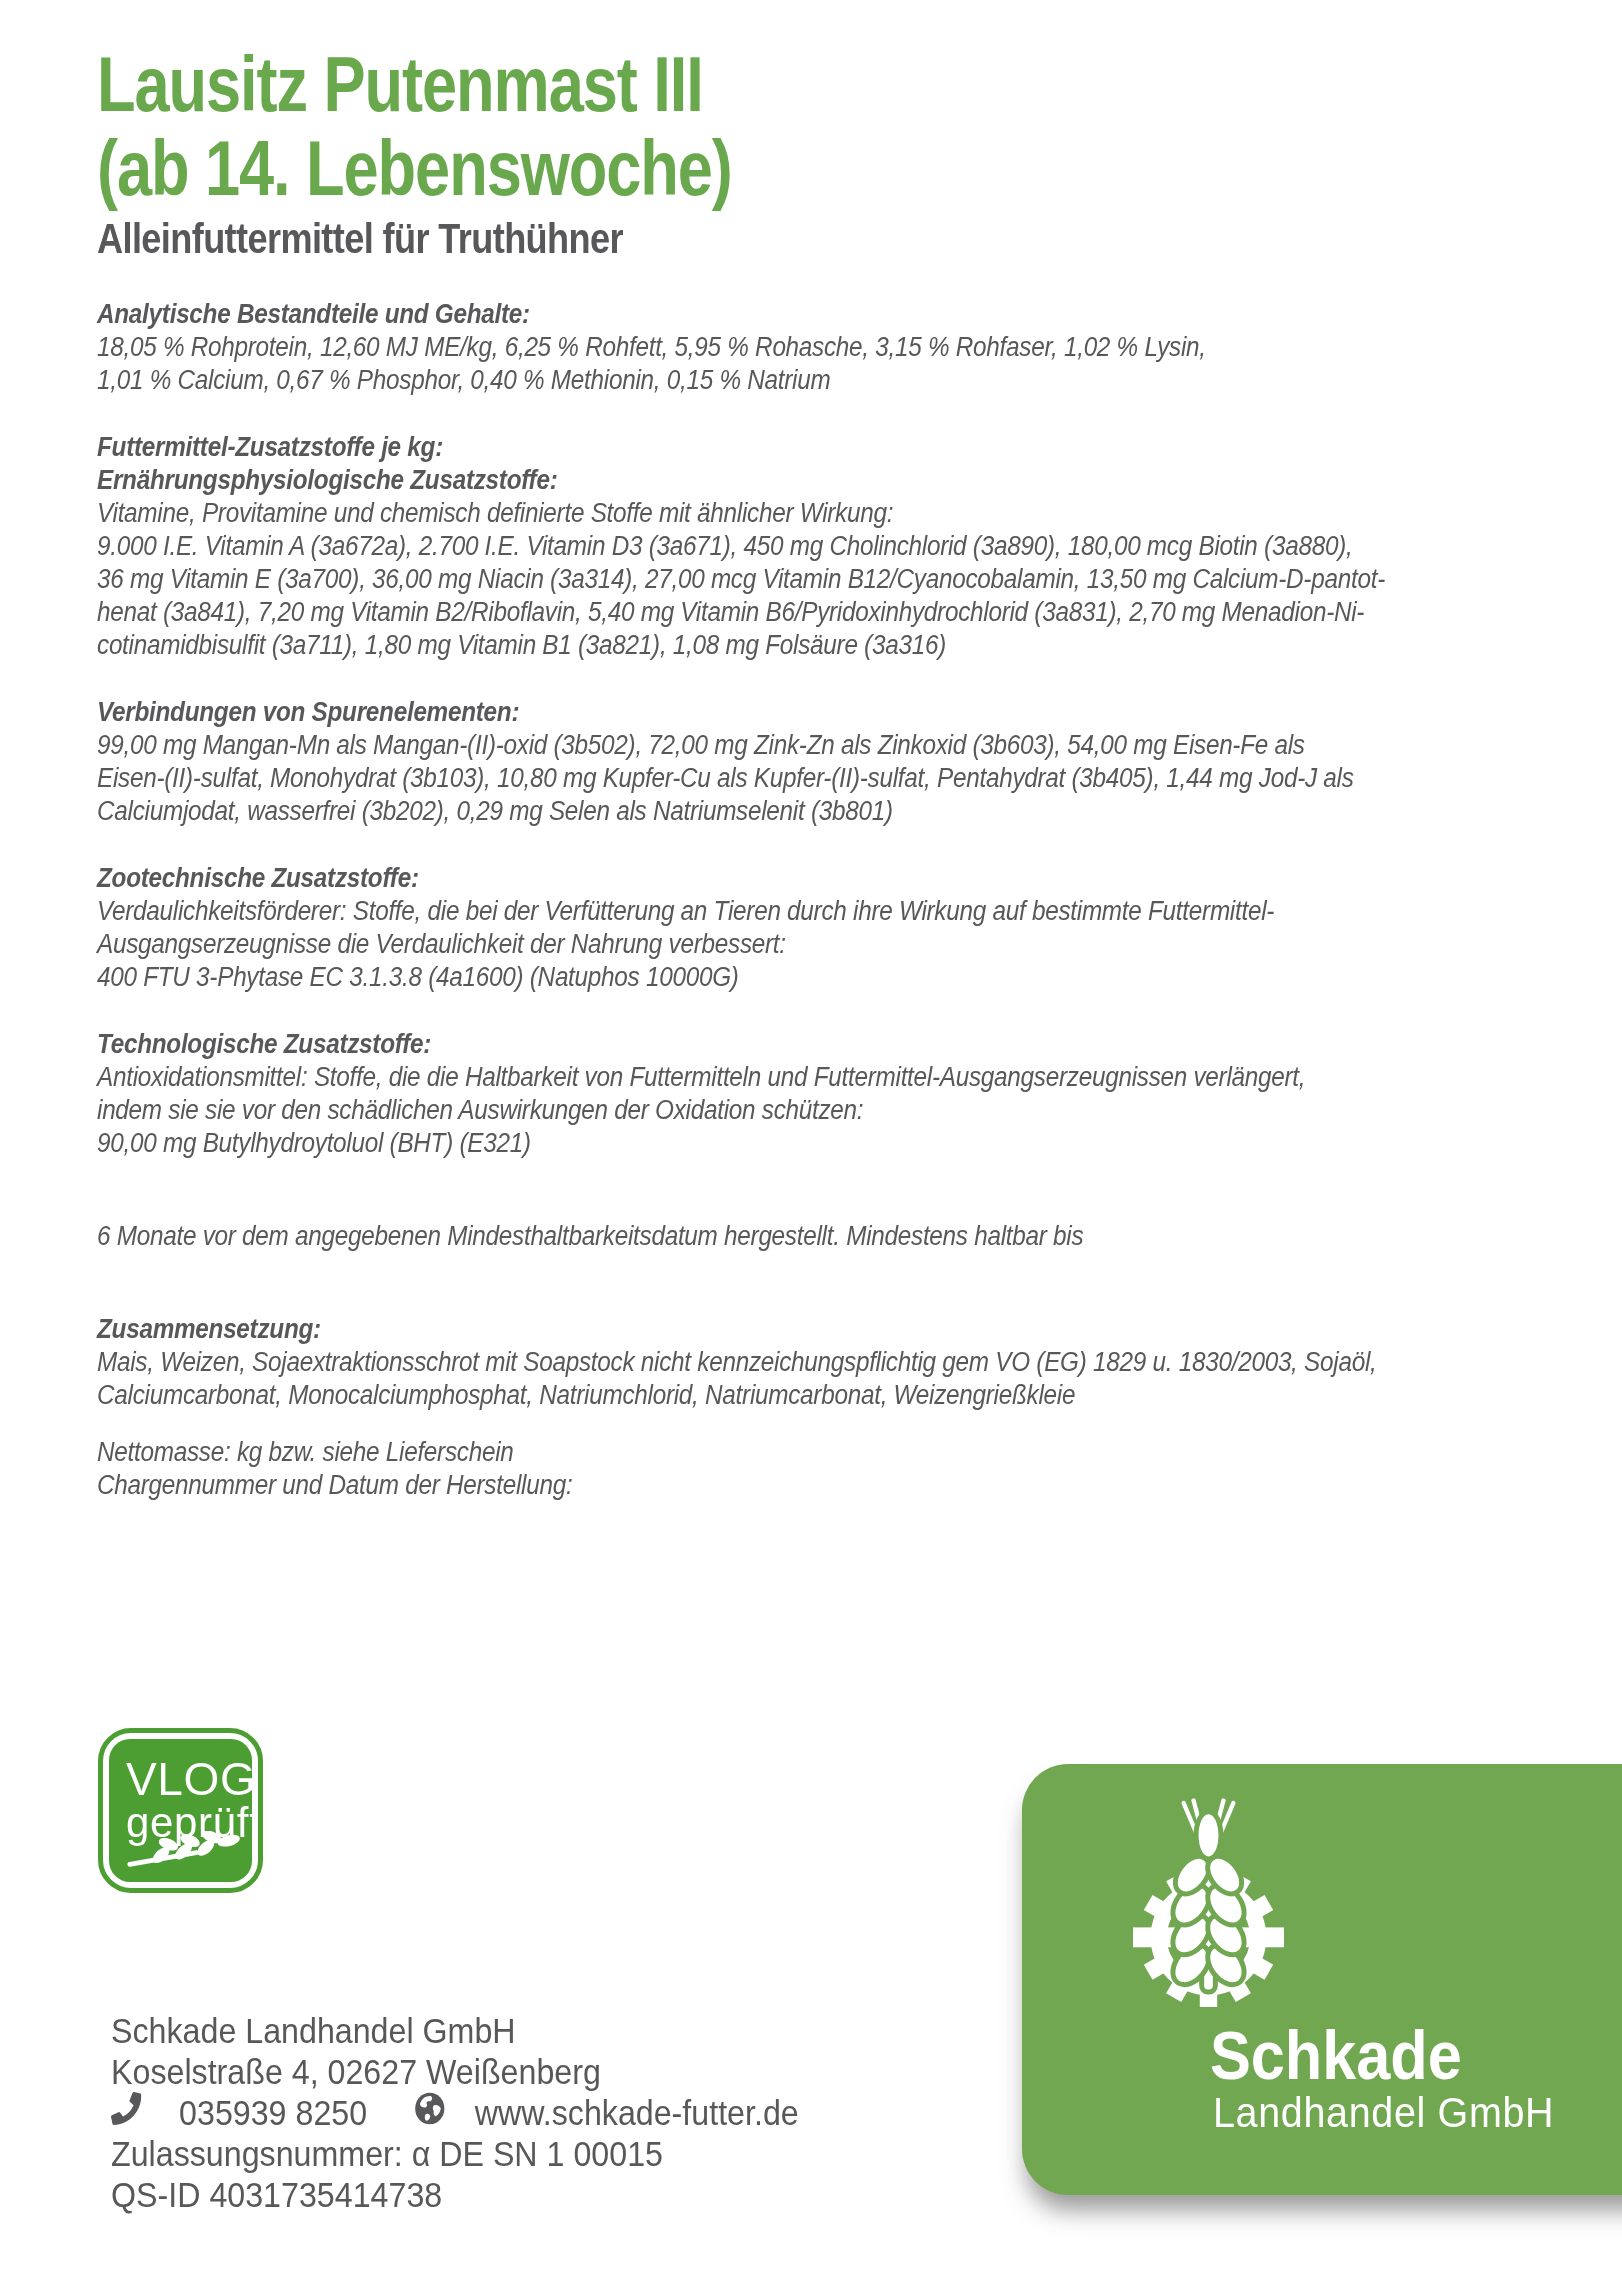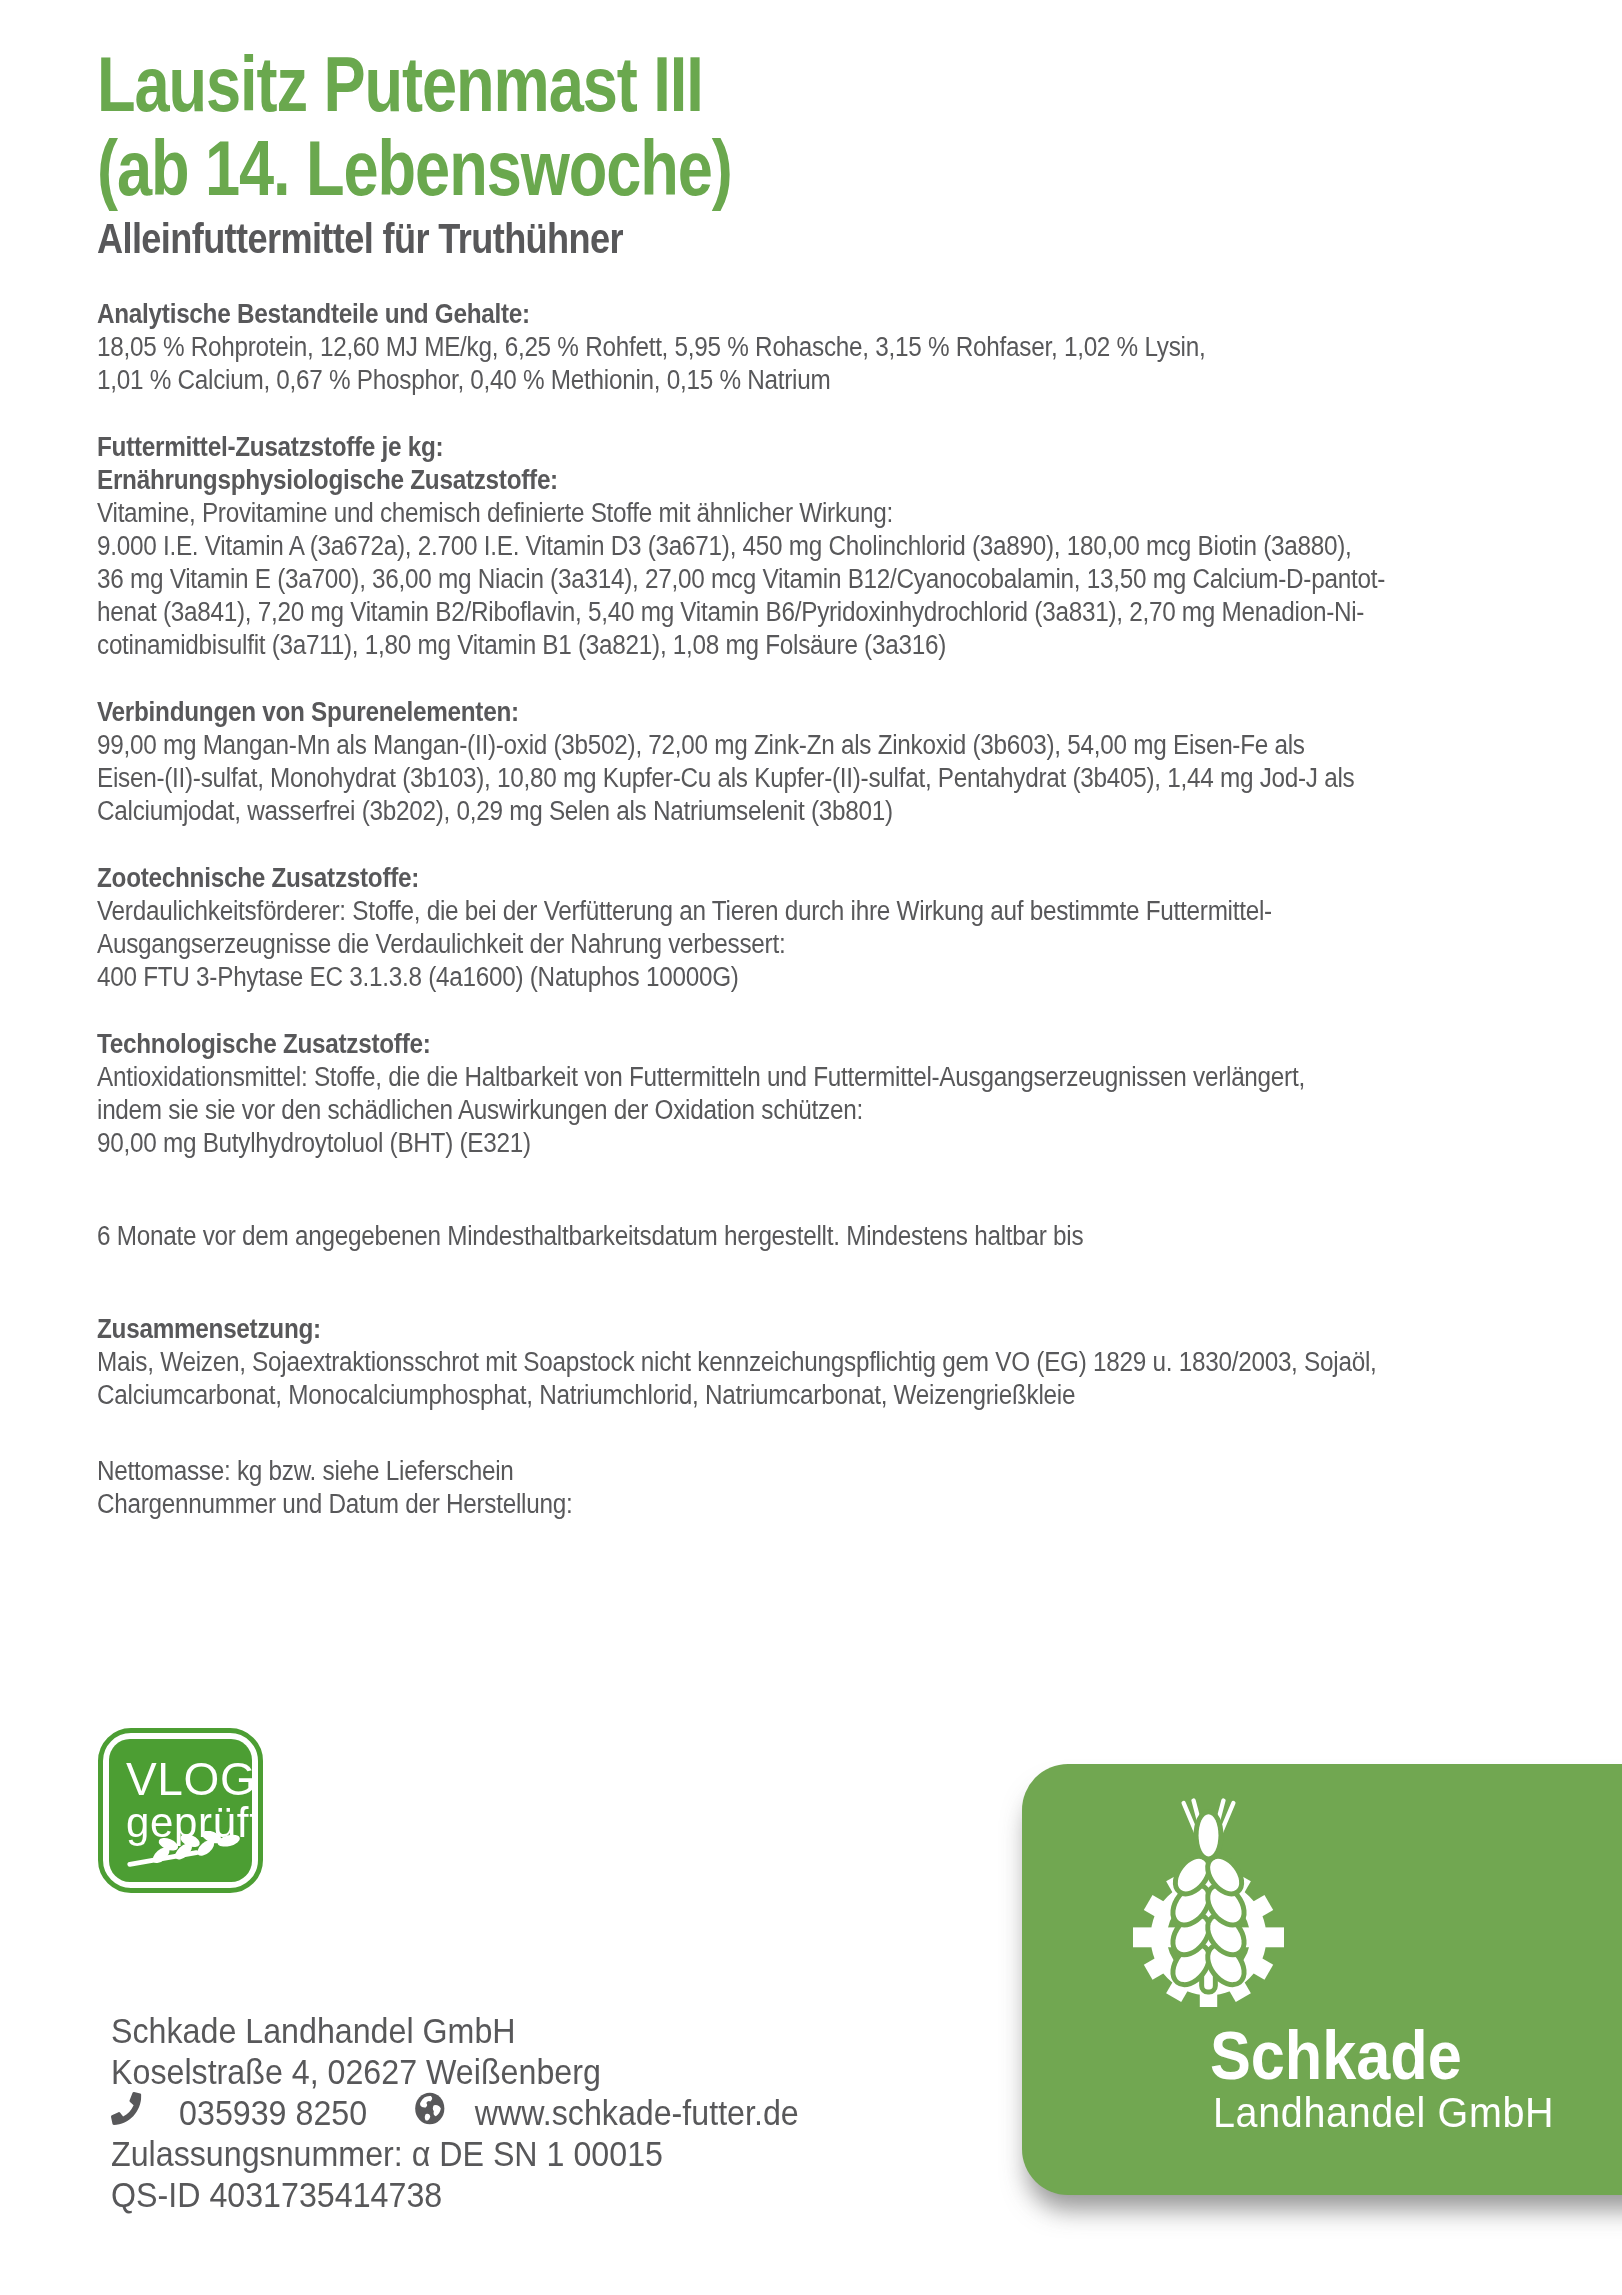"Analytische Bestandteile und Gehalte:" .sec { font-style: none -> italic }
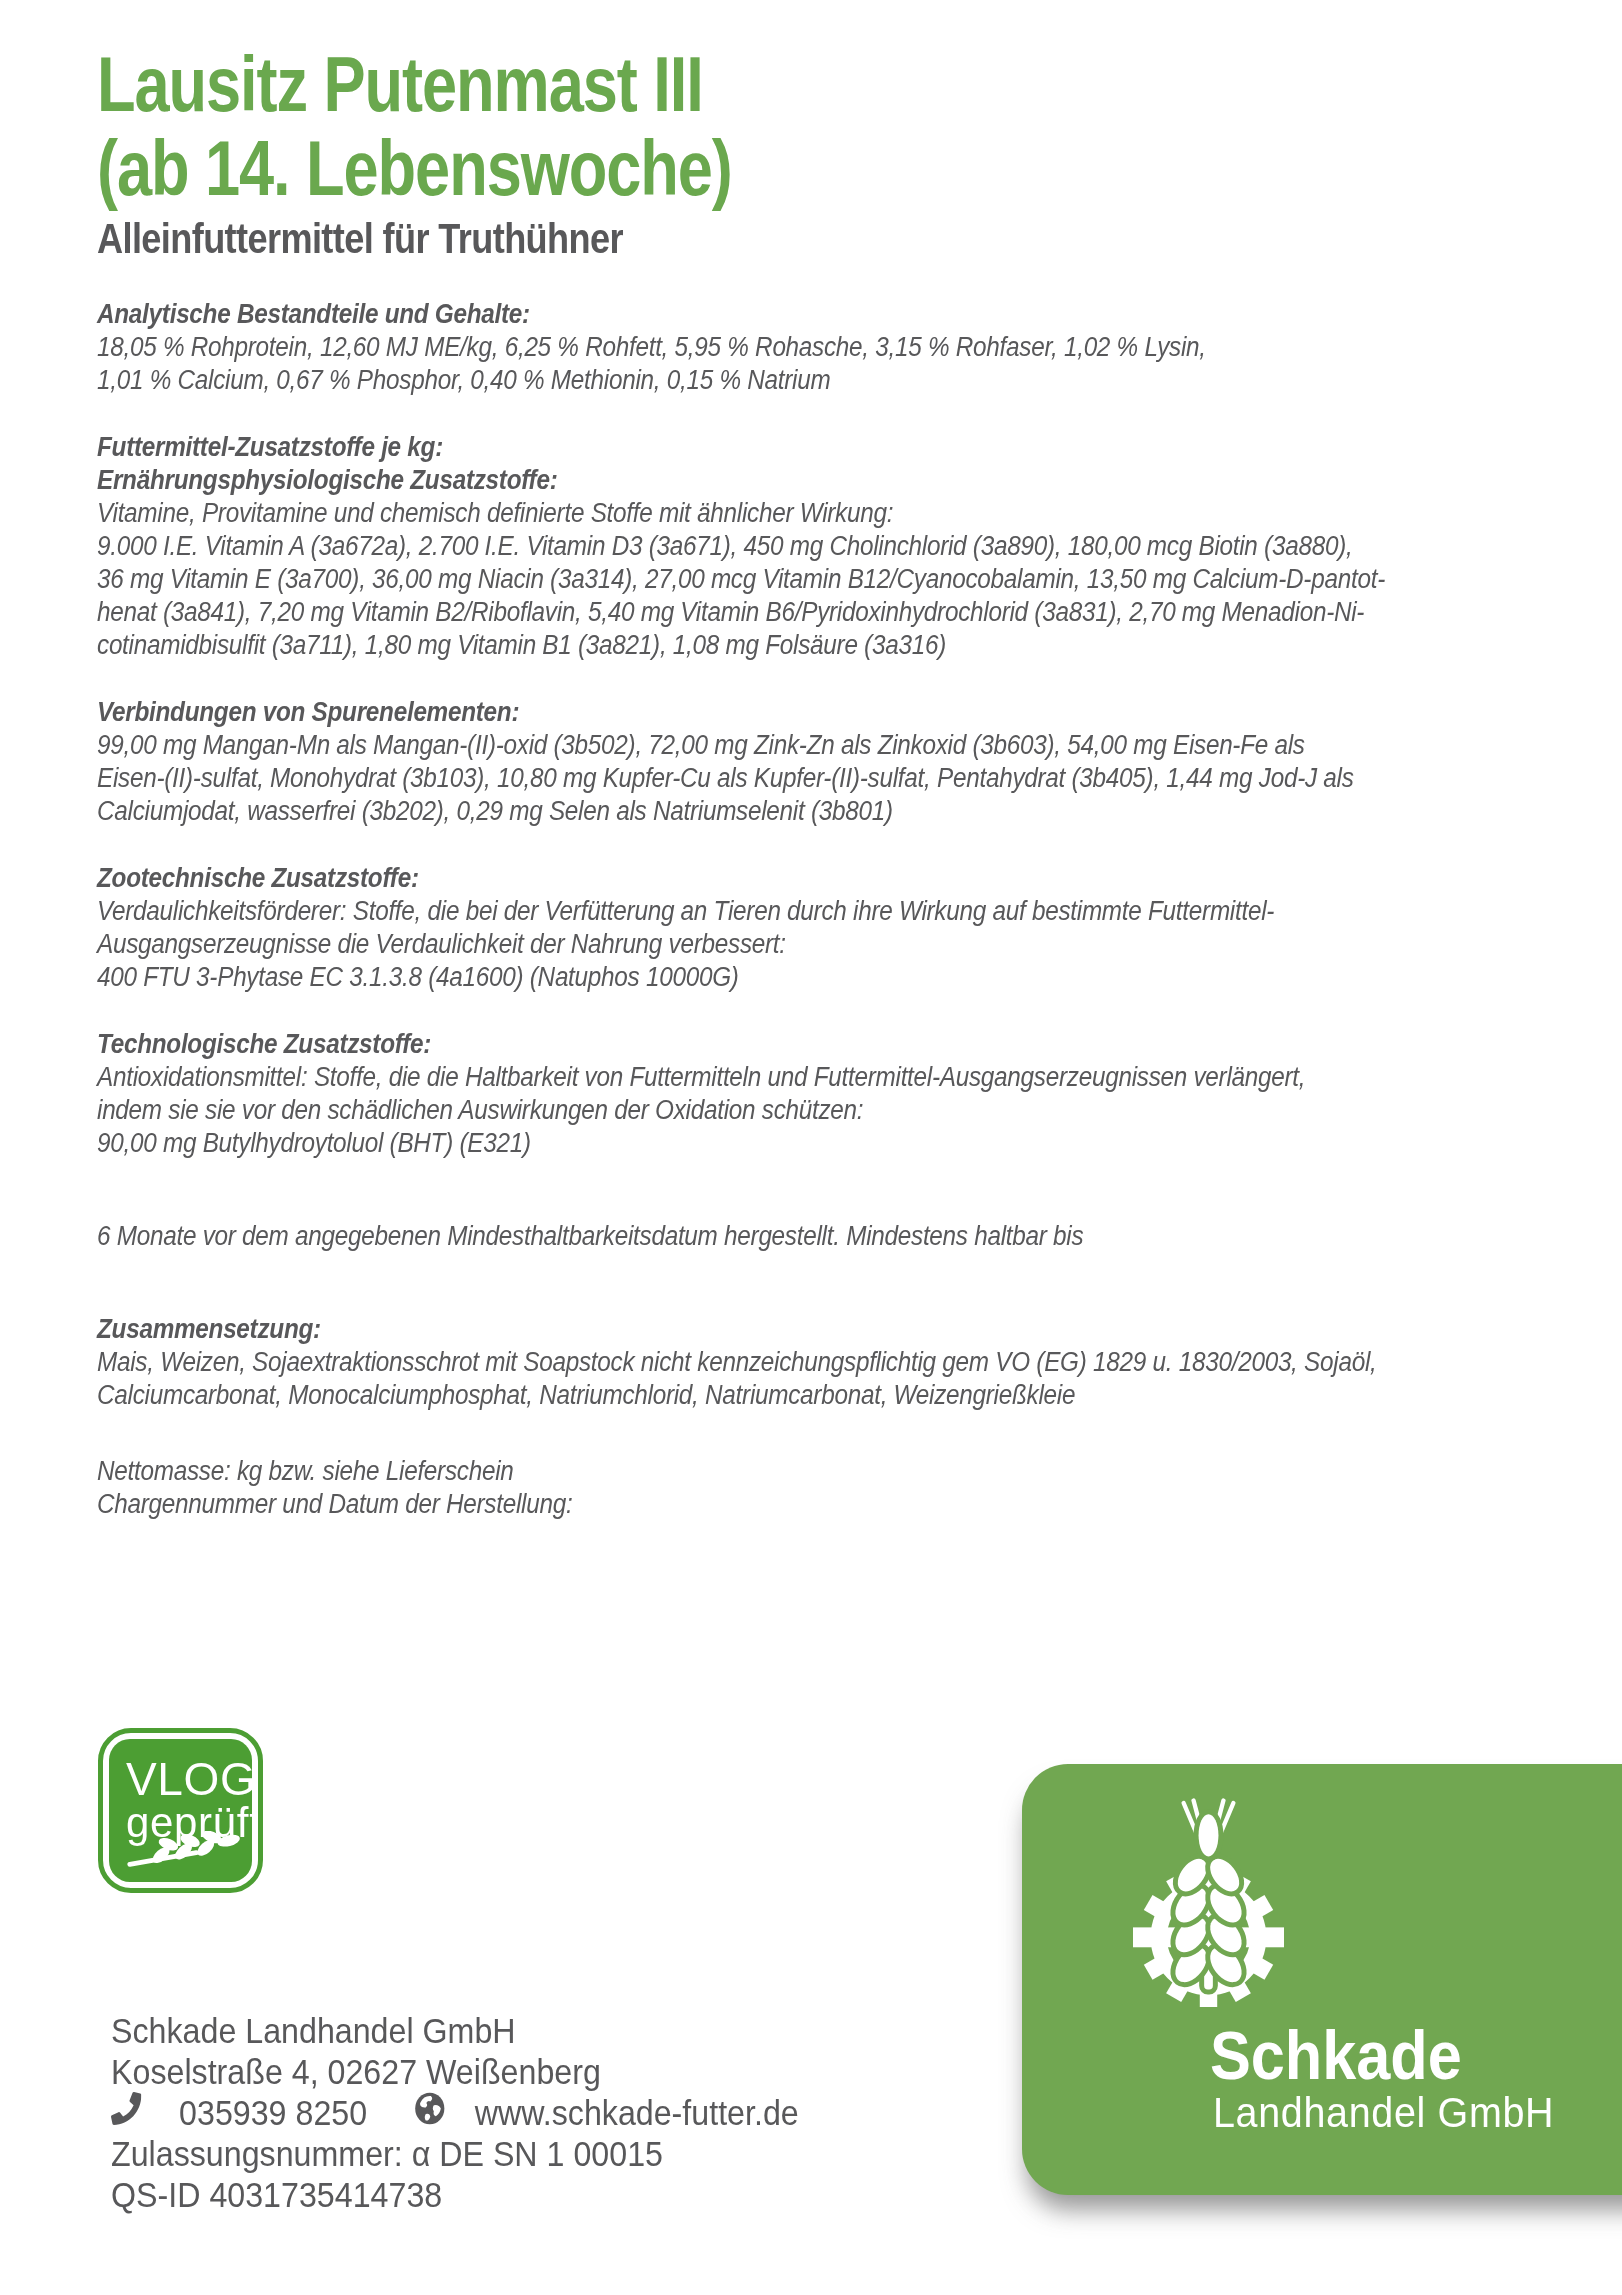"Nettomasse: kg bzw. siehe Lieferschein" .sec.gap-s { margin-top: 43px -> 24px }
